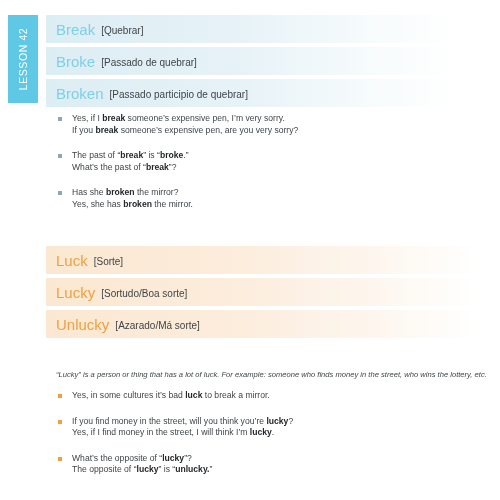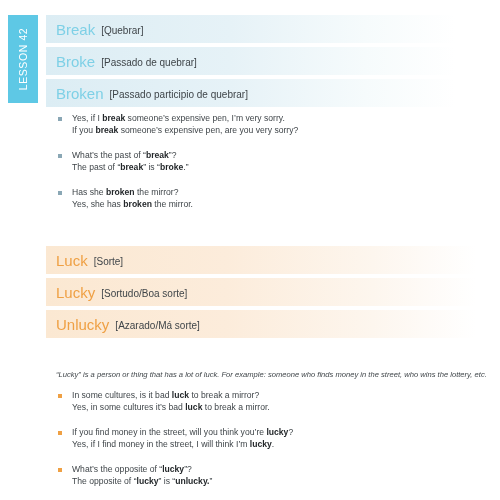"What’s the past of “break”?" div.qa-line { order: before "The past of “break” is" -> after "The past of “break” is" }
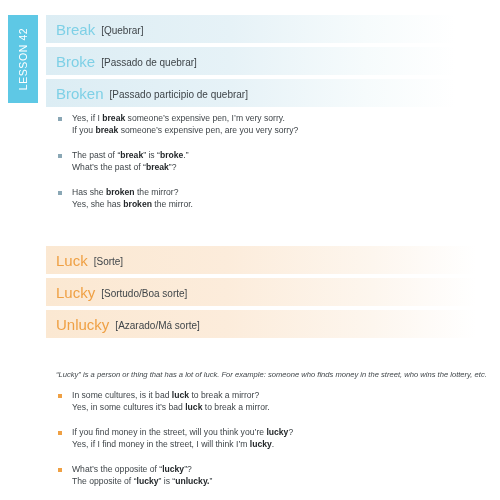"In some cultures, is it" div.qa-line { html: <div><span>In some cultures, is it bad </span><b>luck</b><span> to break a mirror?</span></div> -> none }
